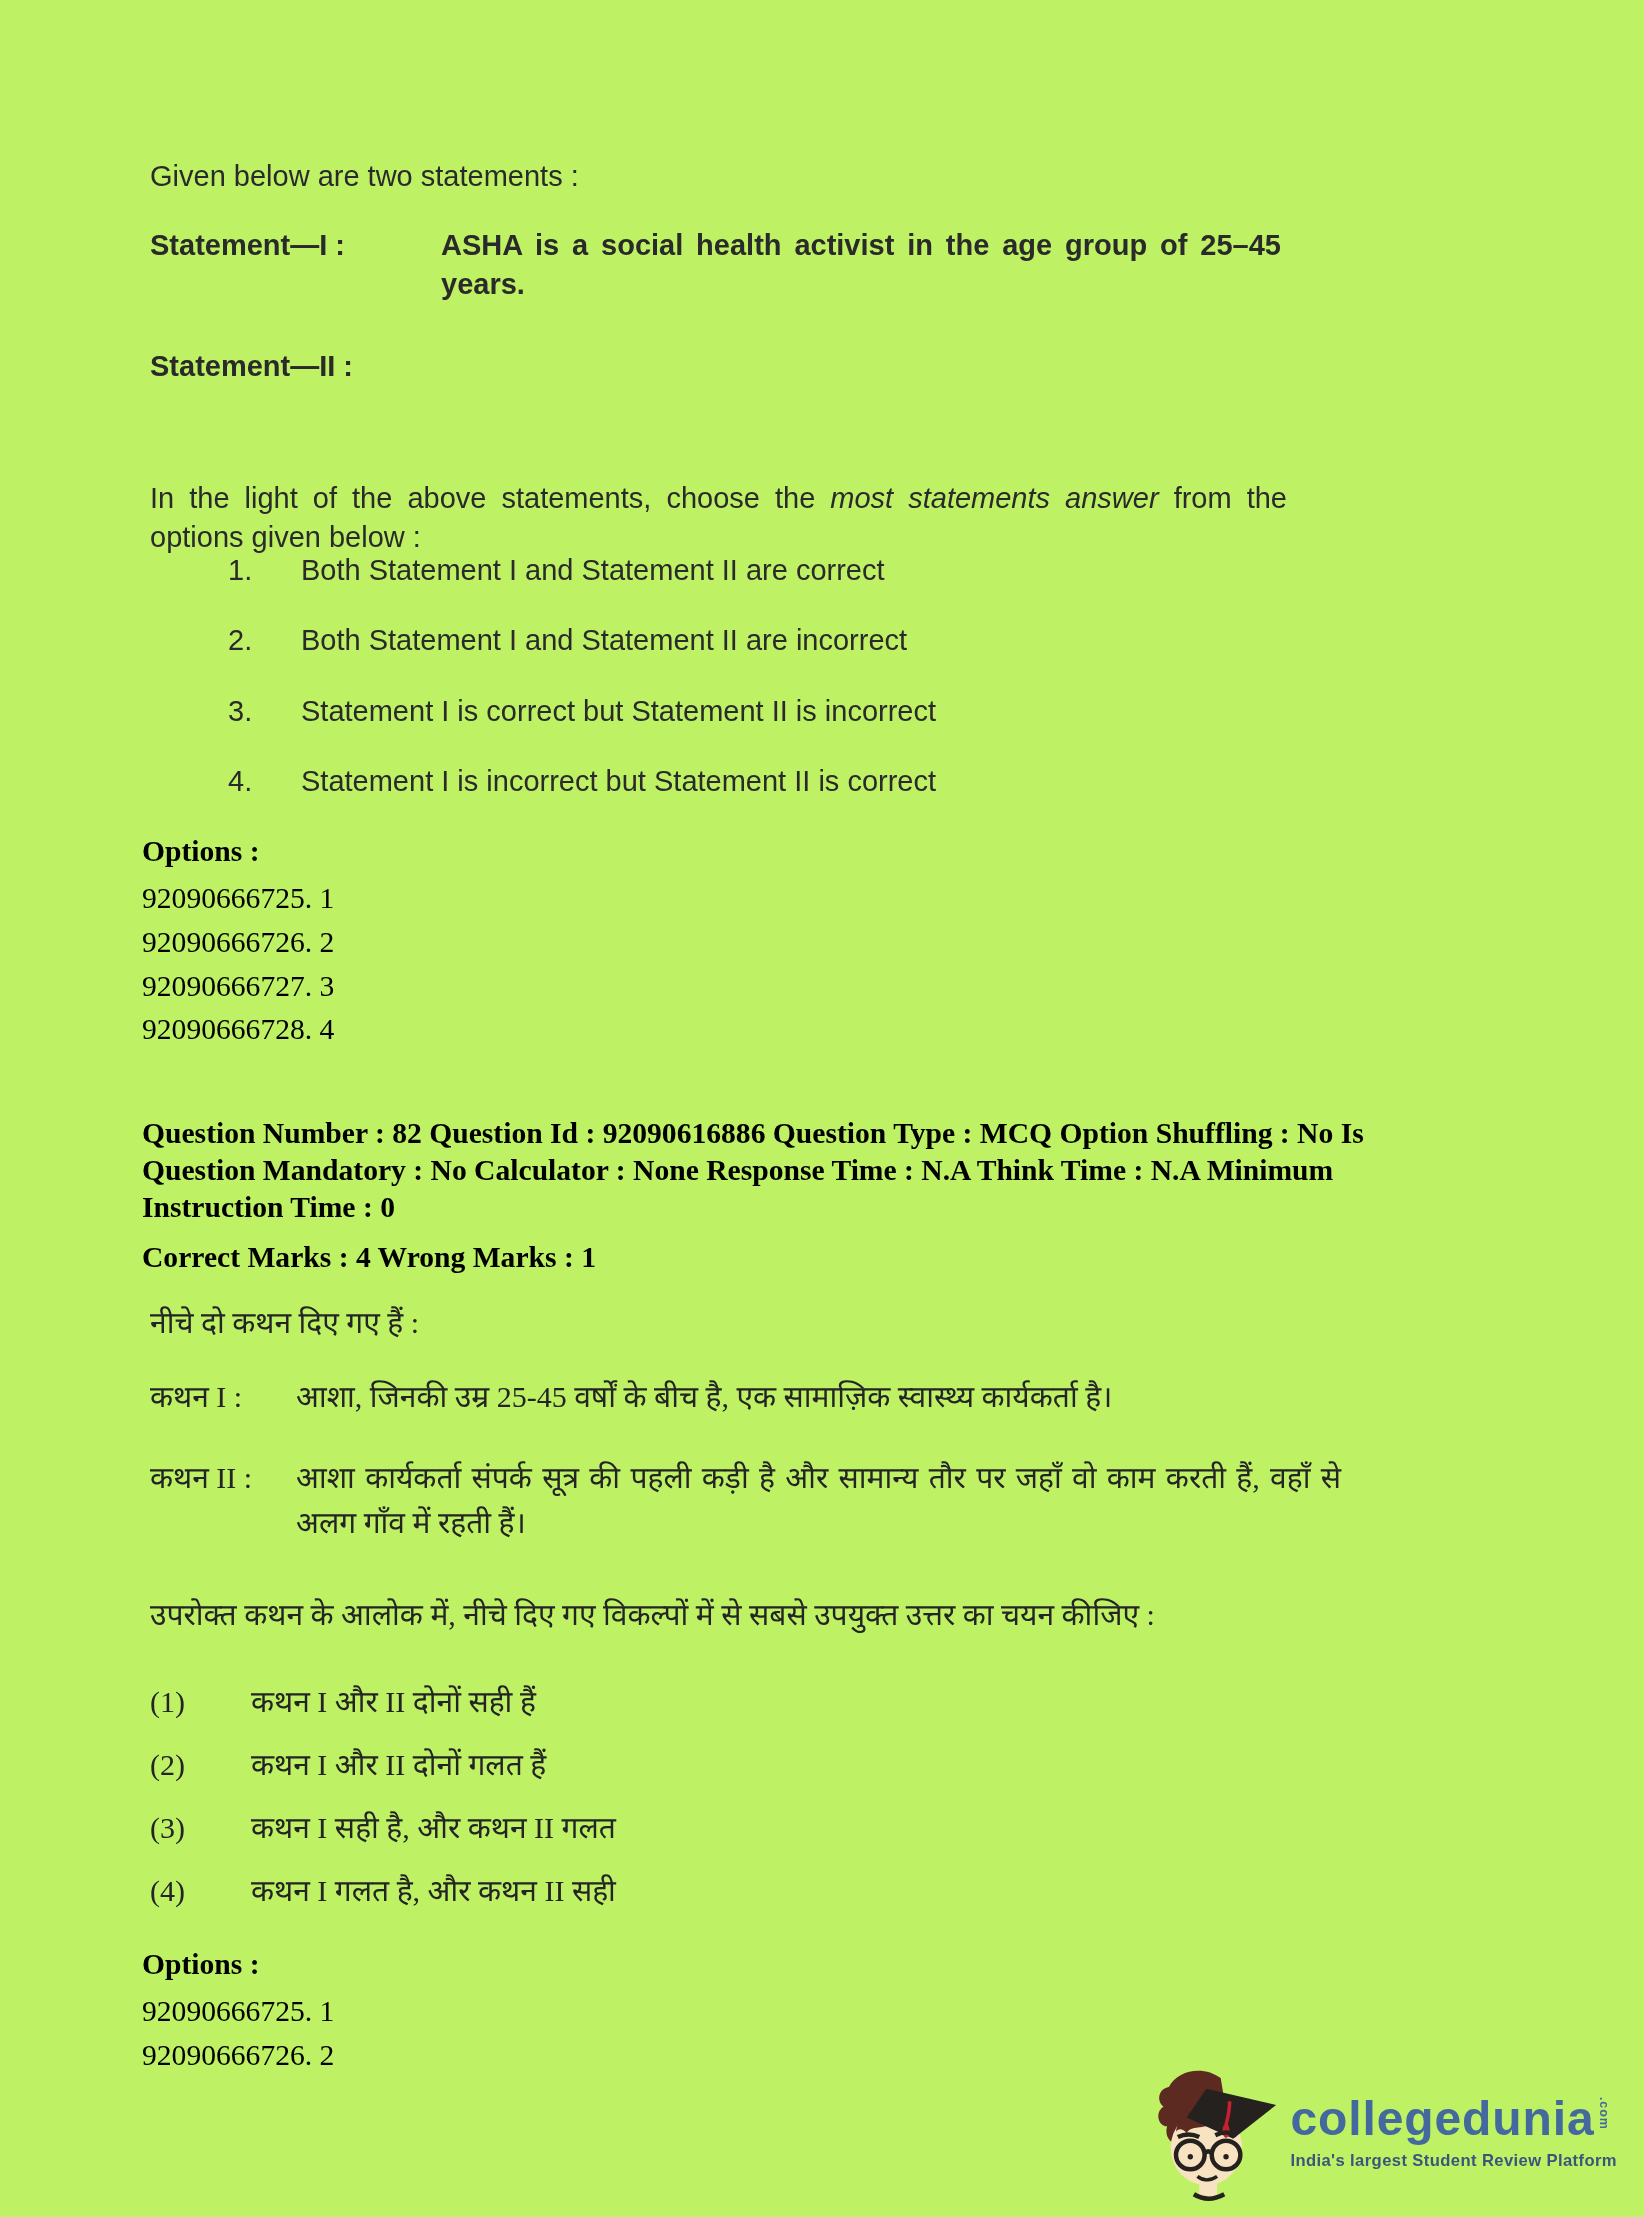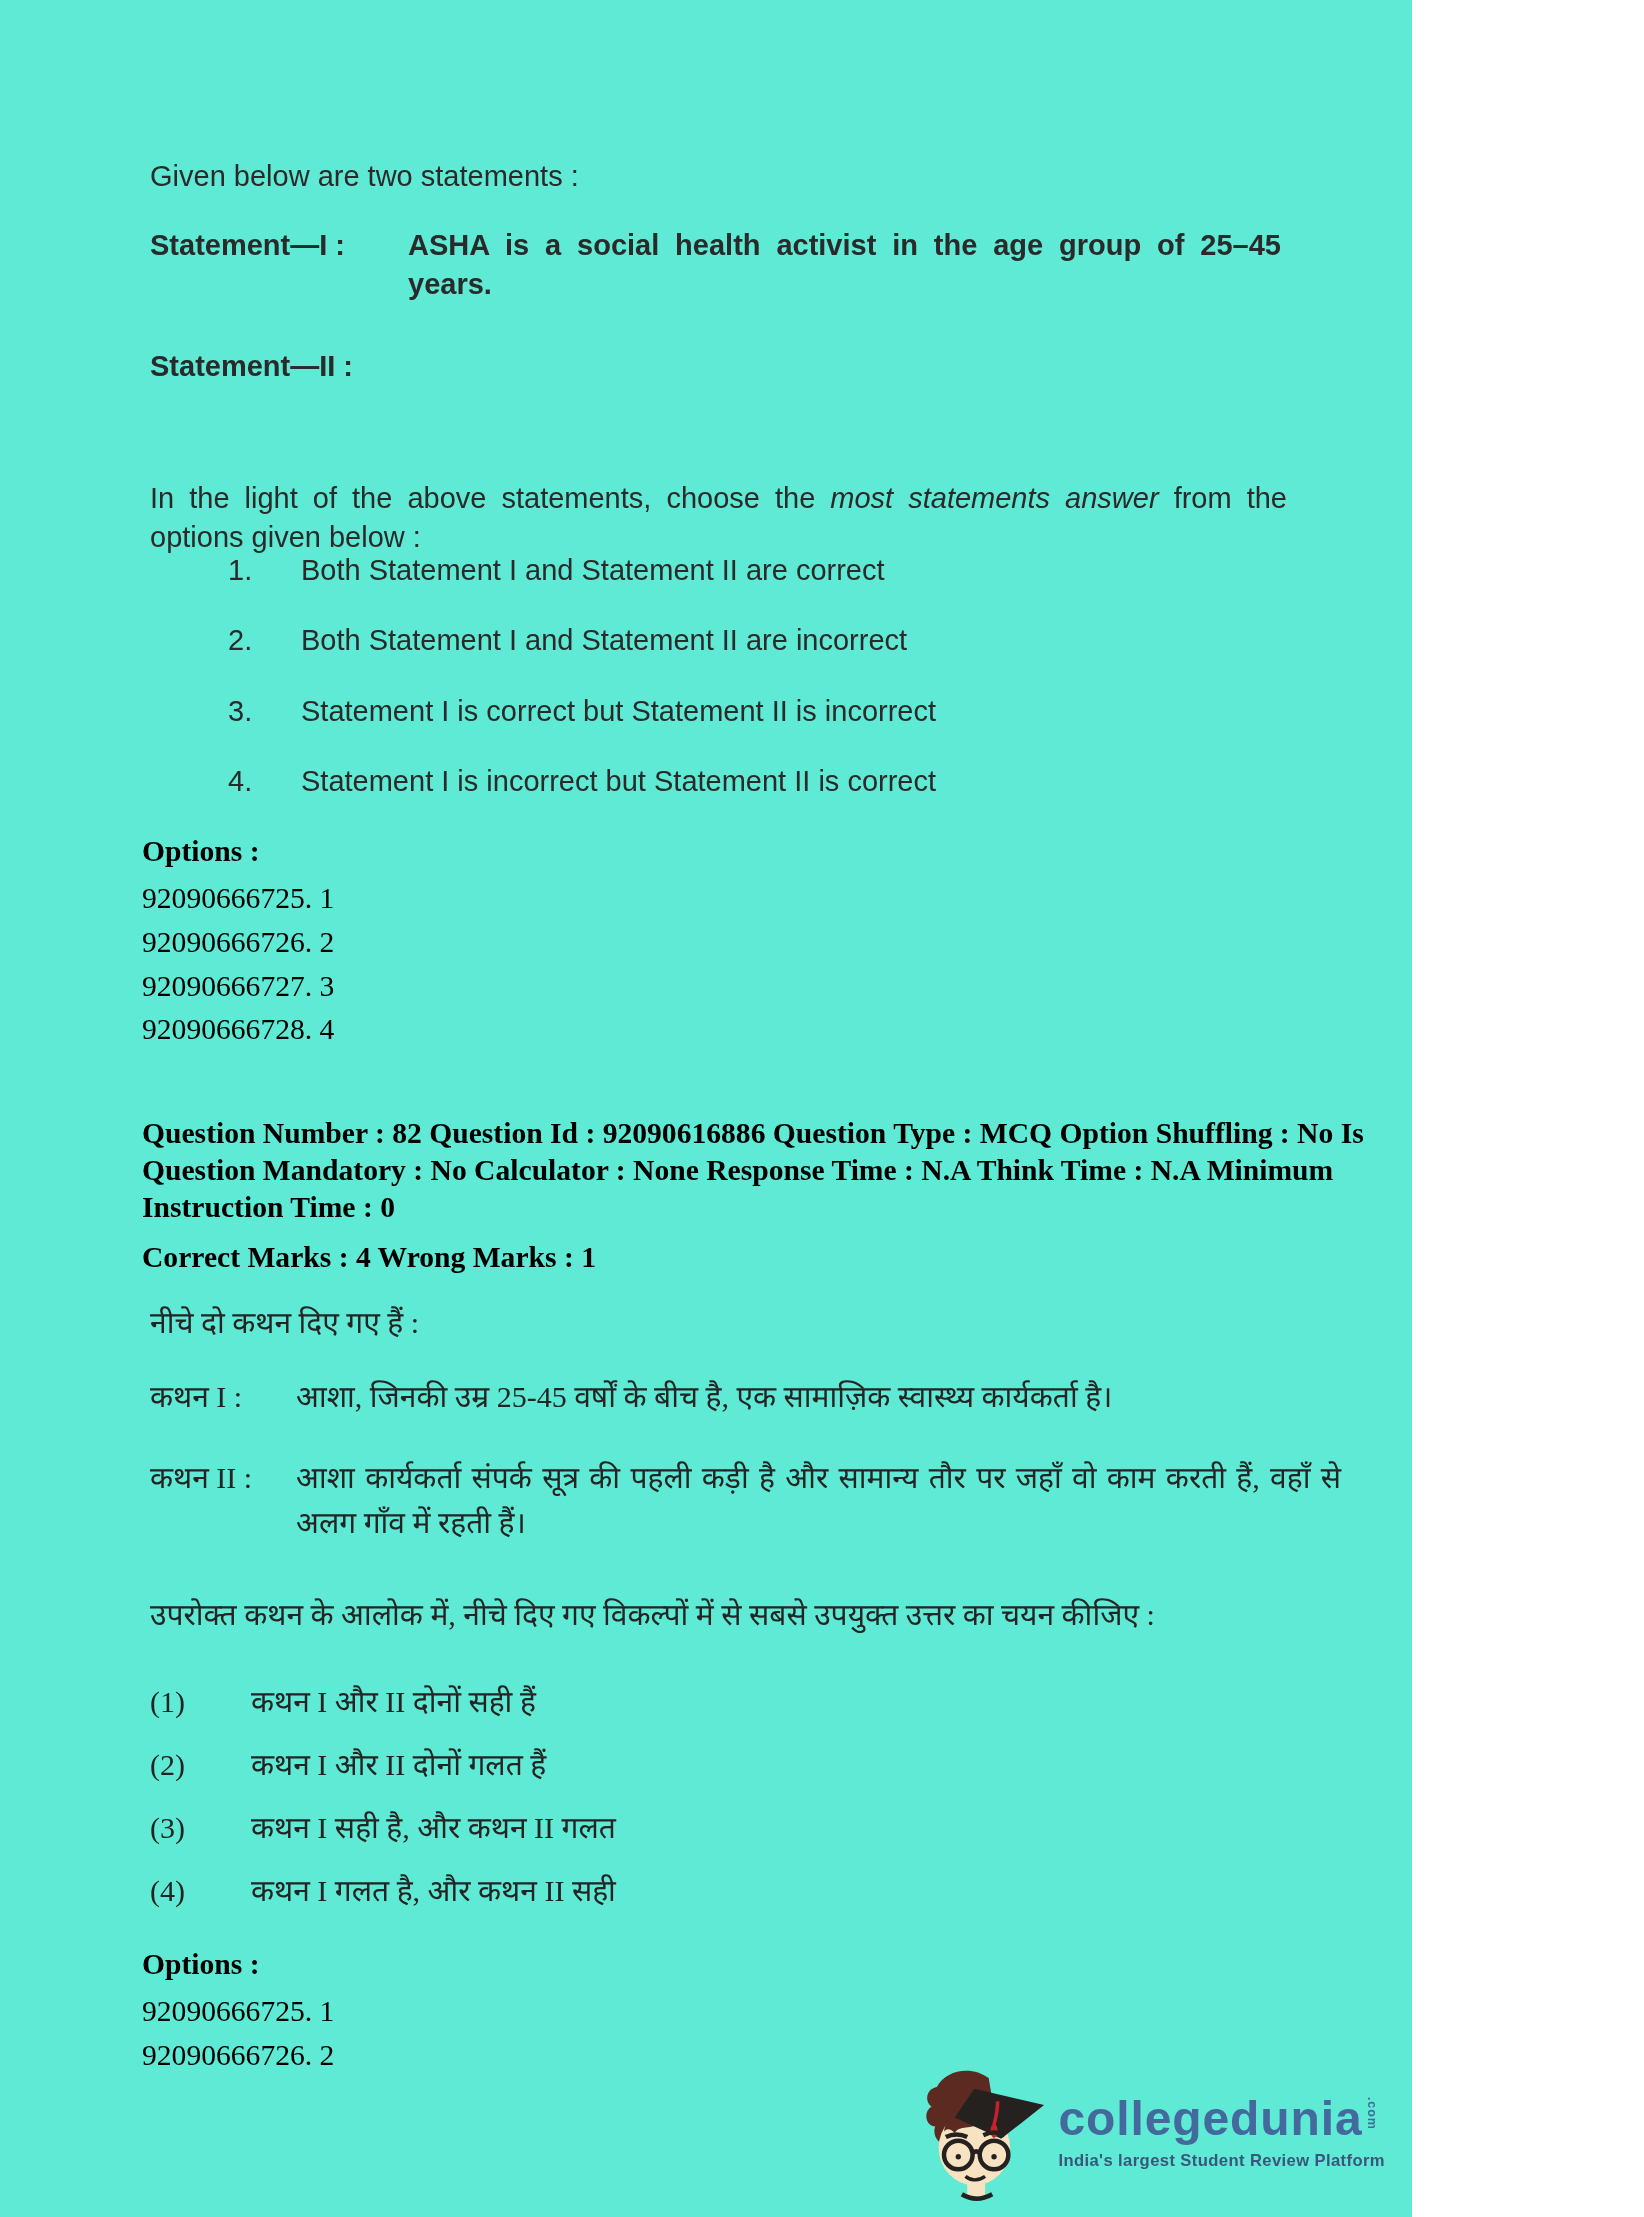"Given below are two statements" .page { background: #5eead4 -> #bef264; width: 1412px -> 1644px }
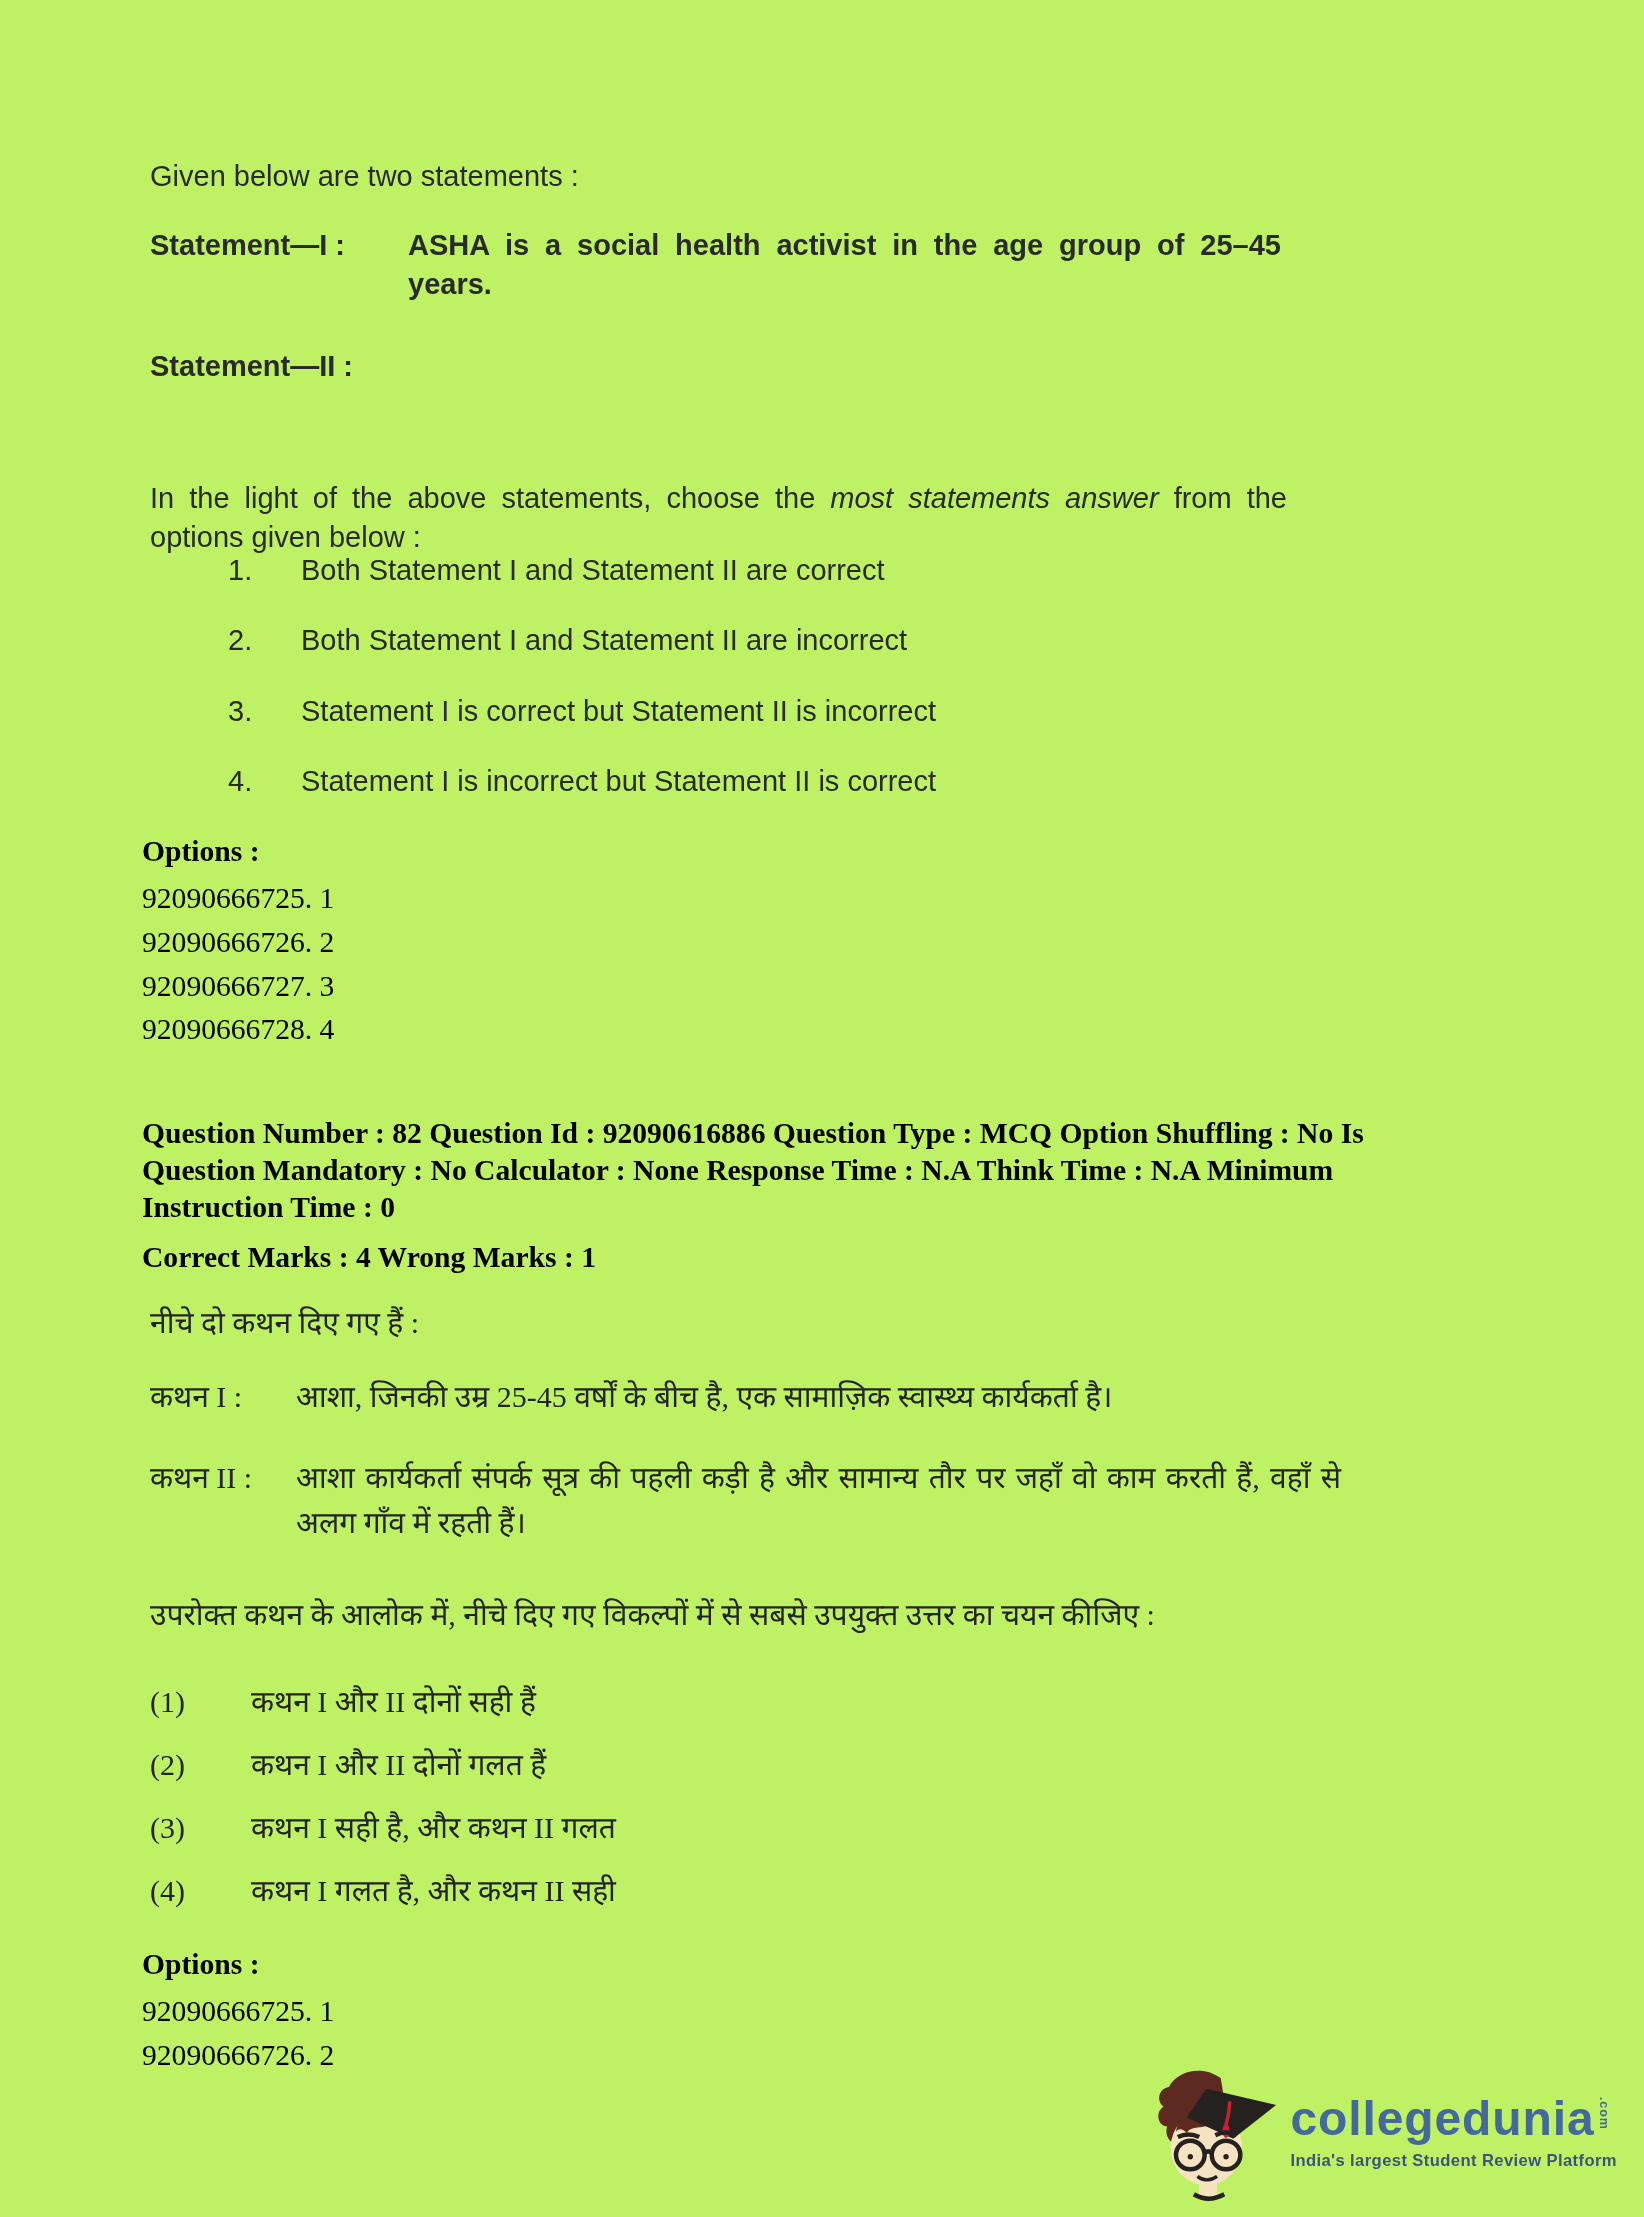"ASHA is a social health" .stmt-text { margin-left: none -> 33px }
